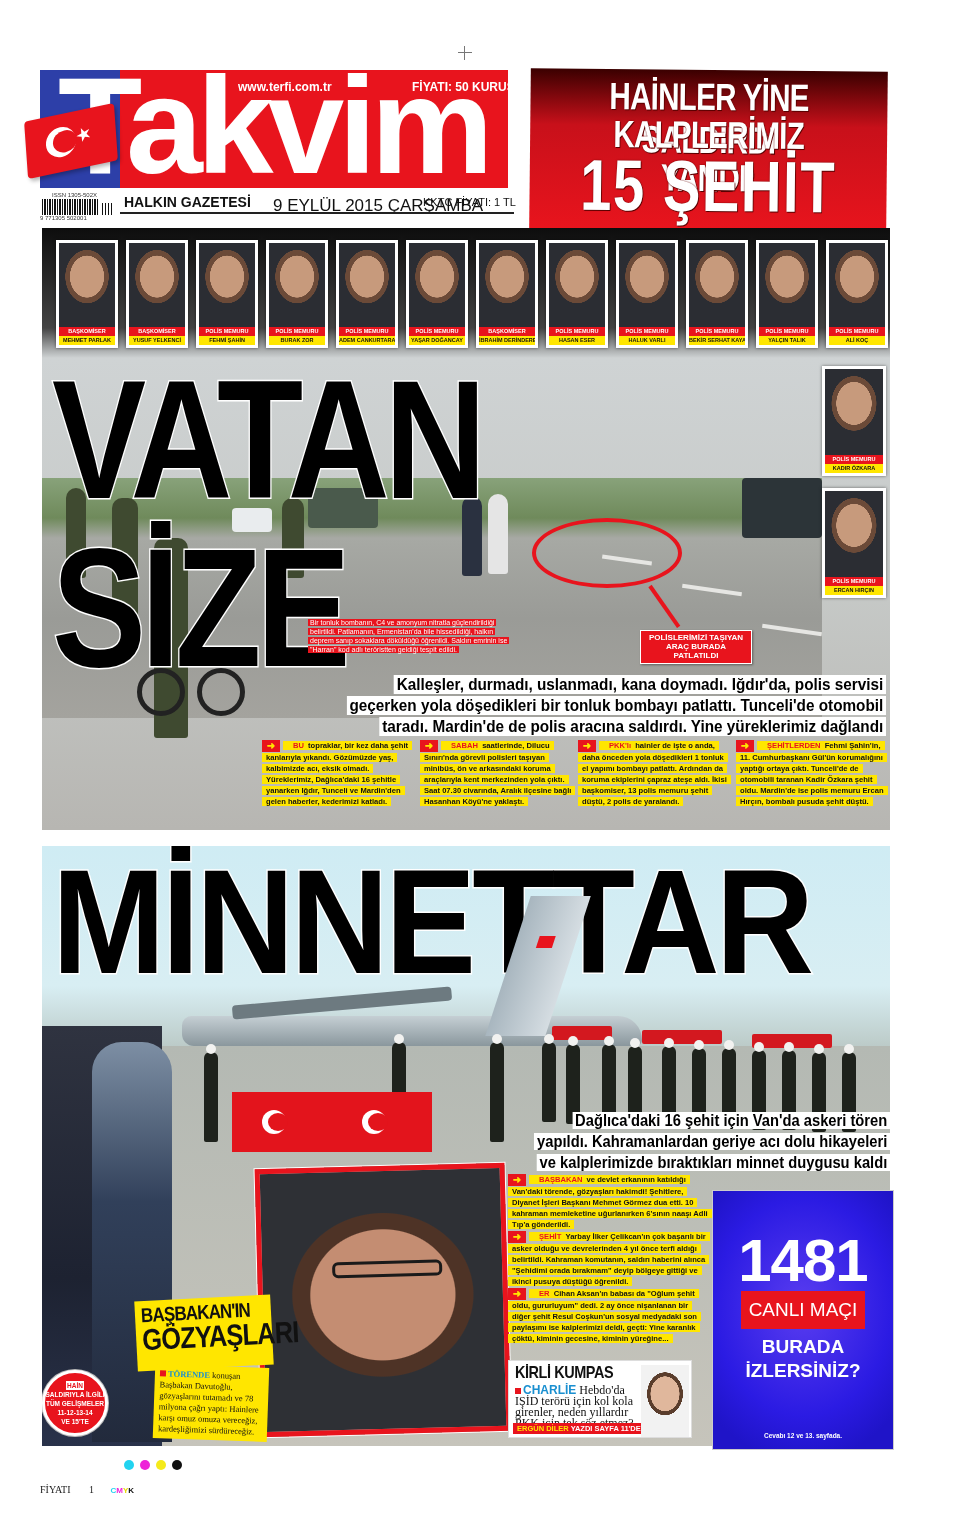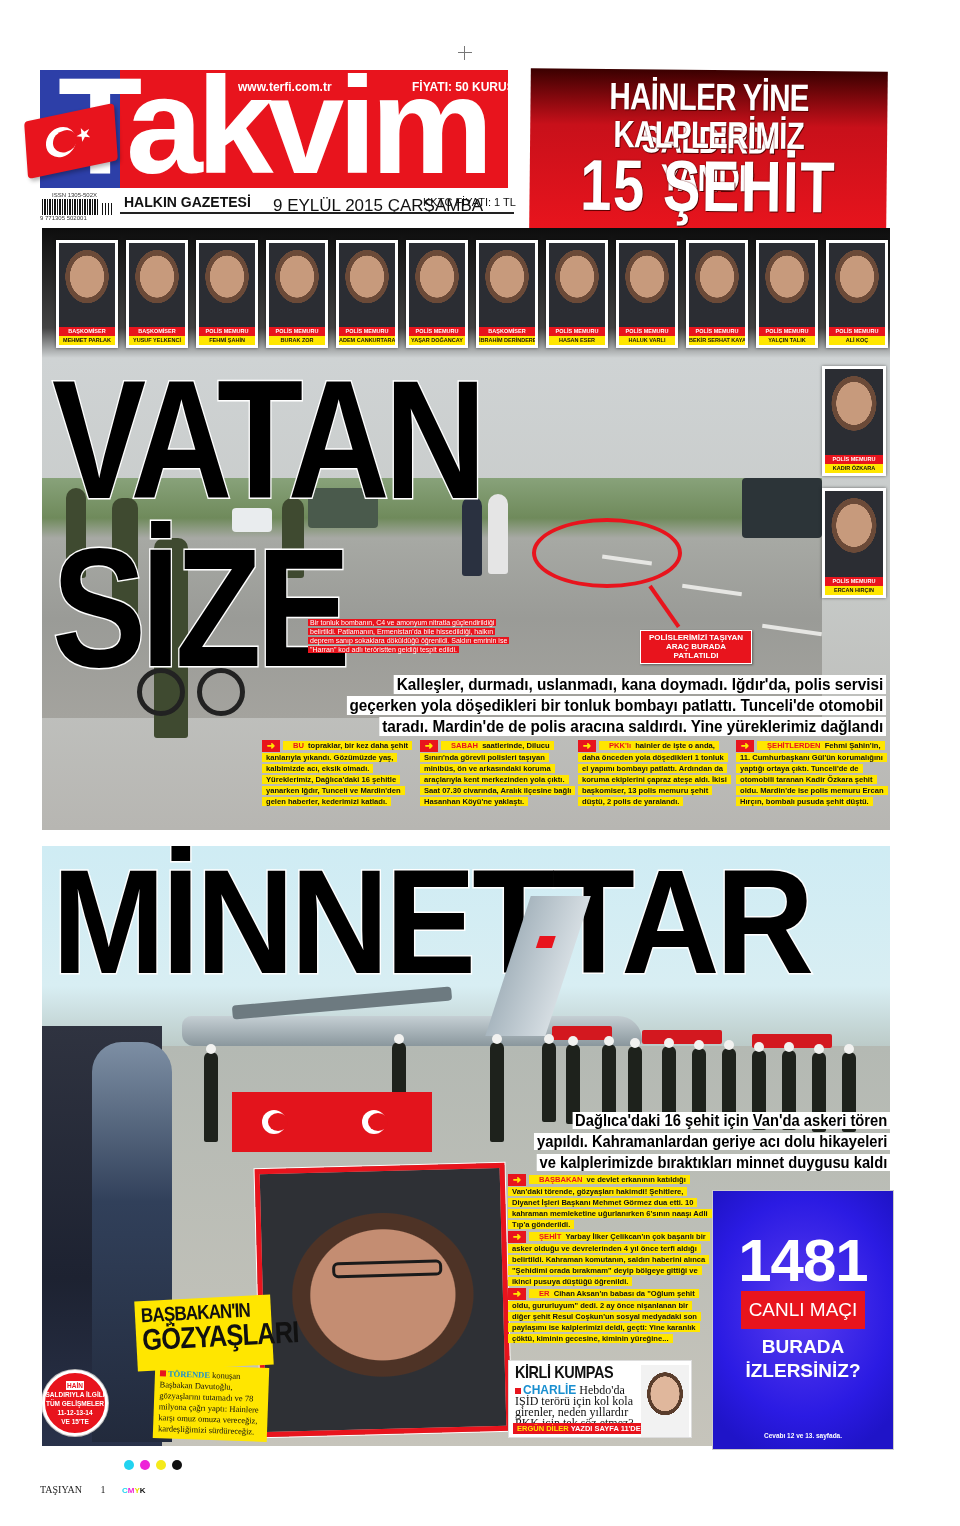"TAŞIYAN" span { text: TAŞIYAN -> FİYATI }
